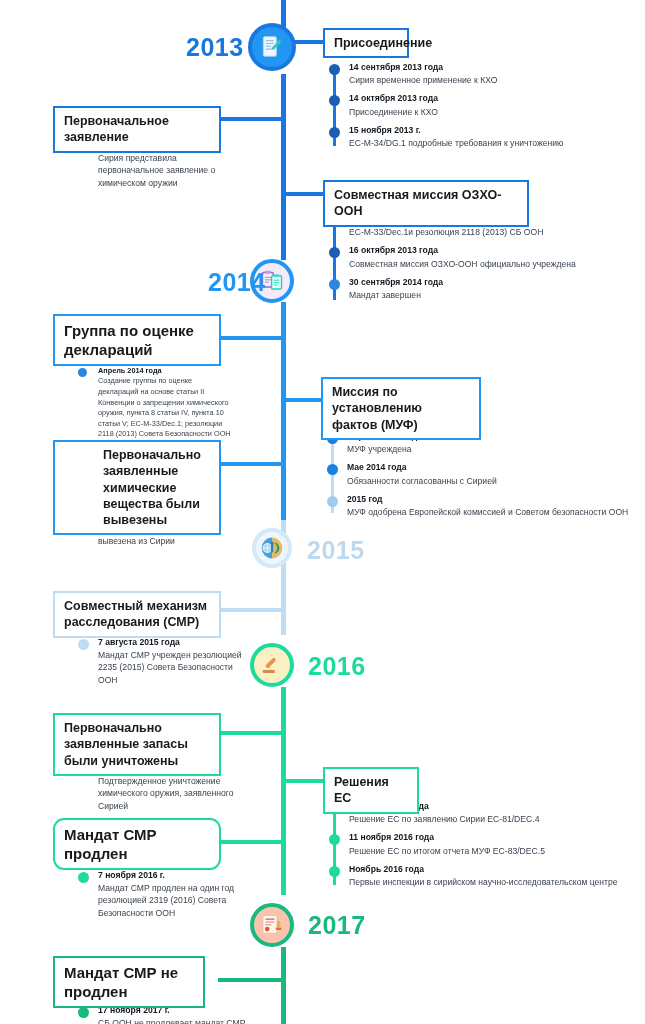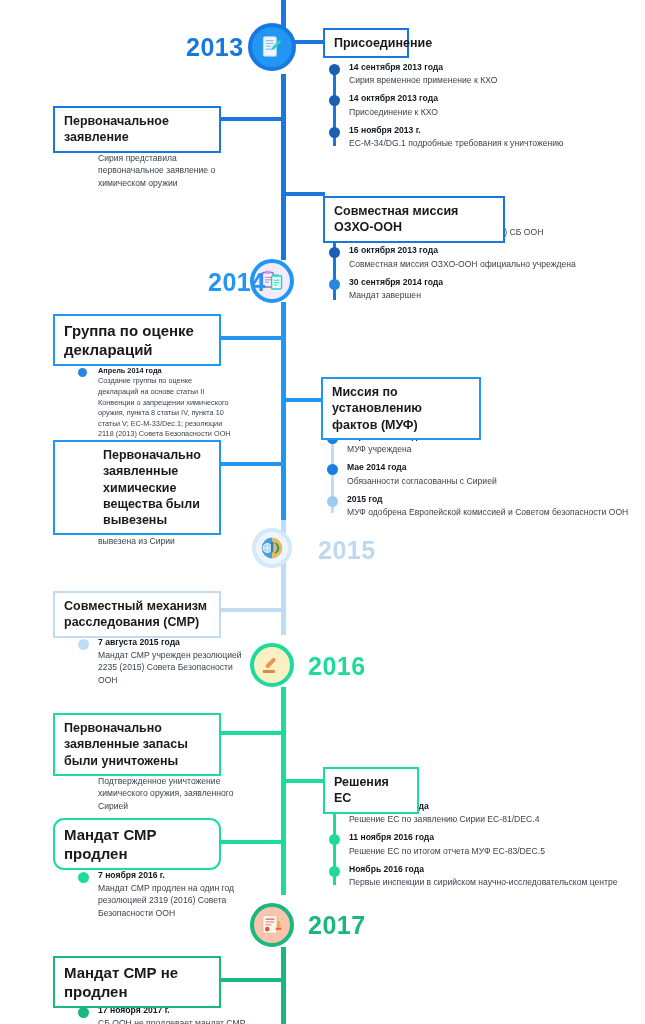"Совместная миссия ОЗХО-ООН" div.titlebox { margin-top: 16px -> none; width: 182px -> 206px }
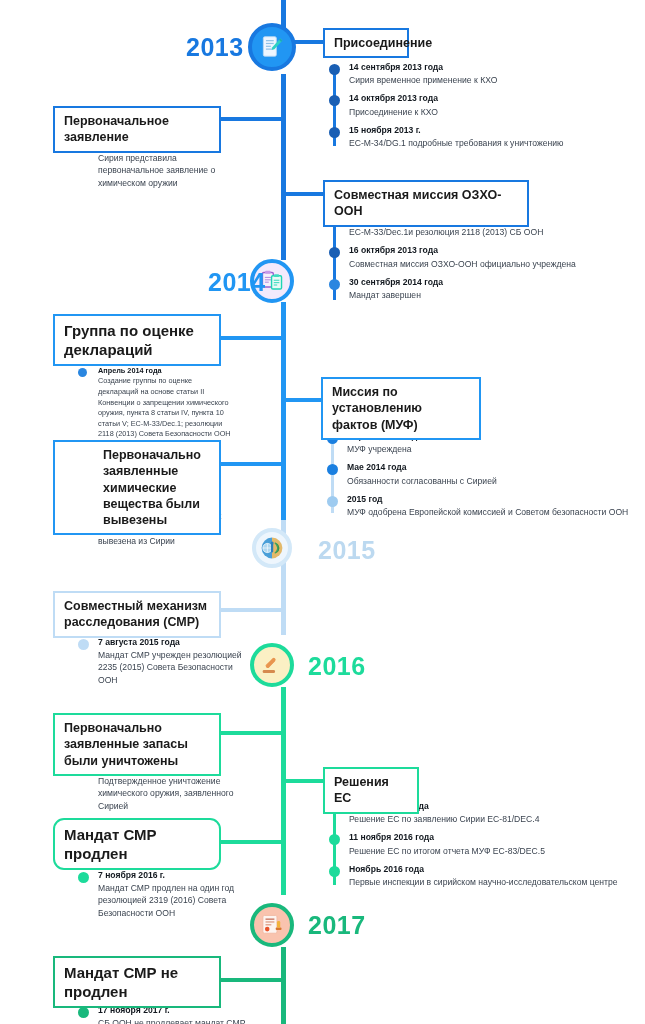"2015" div.yearlabel { left: 318px -> 307px }
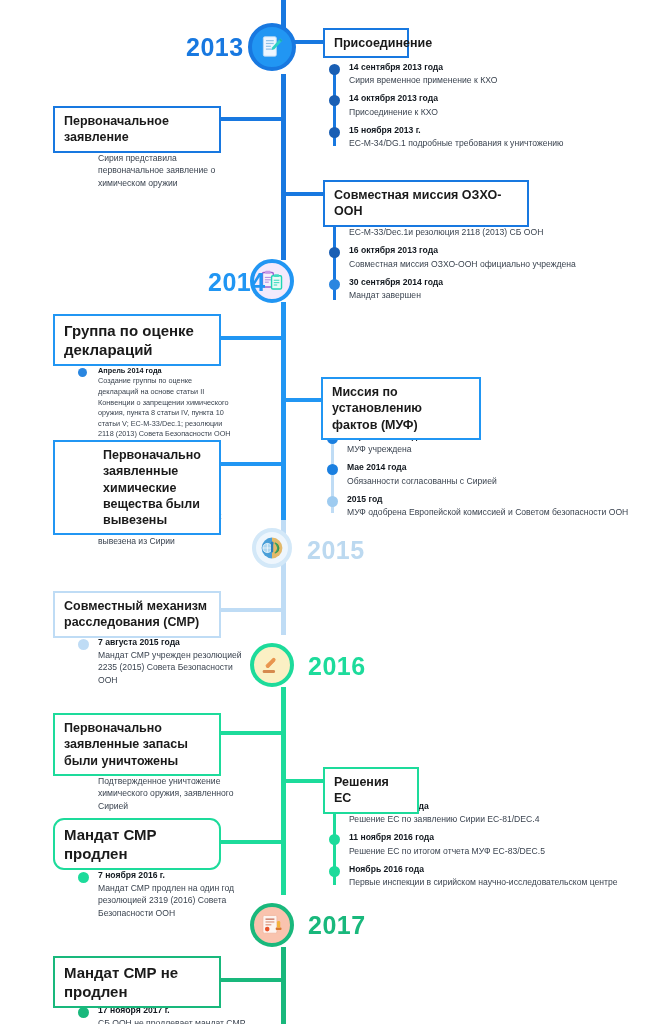"Мандат СМР не продлен" div.titlebox { width: 168px -> 152px }
